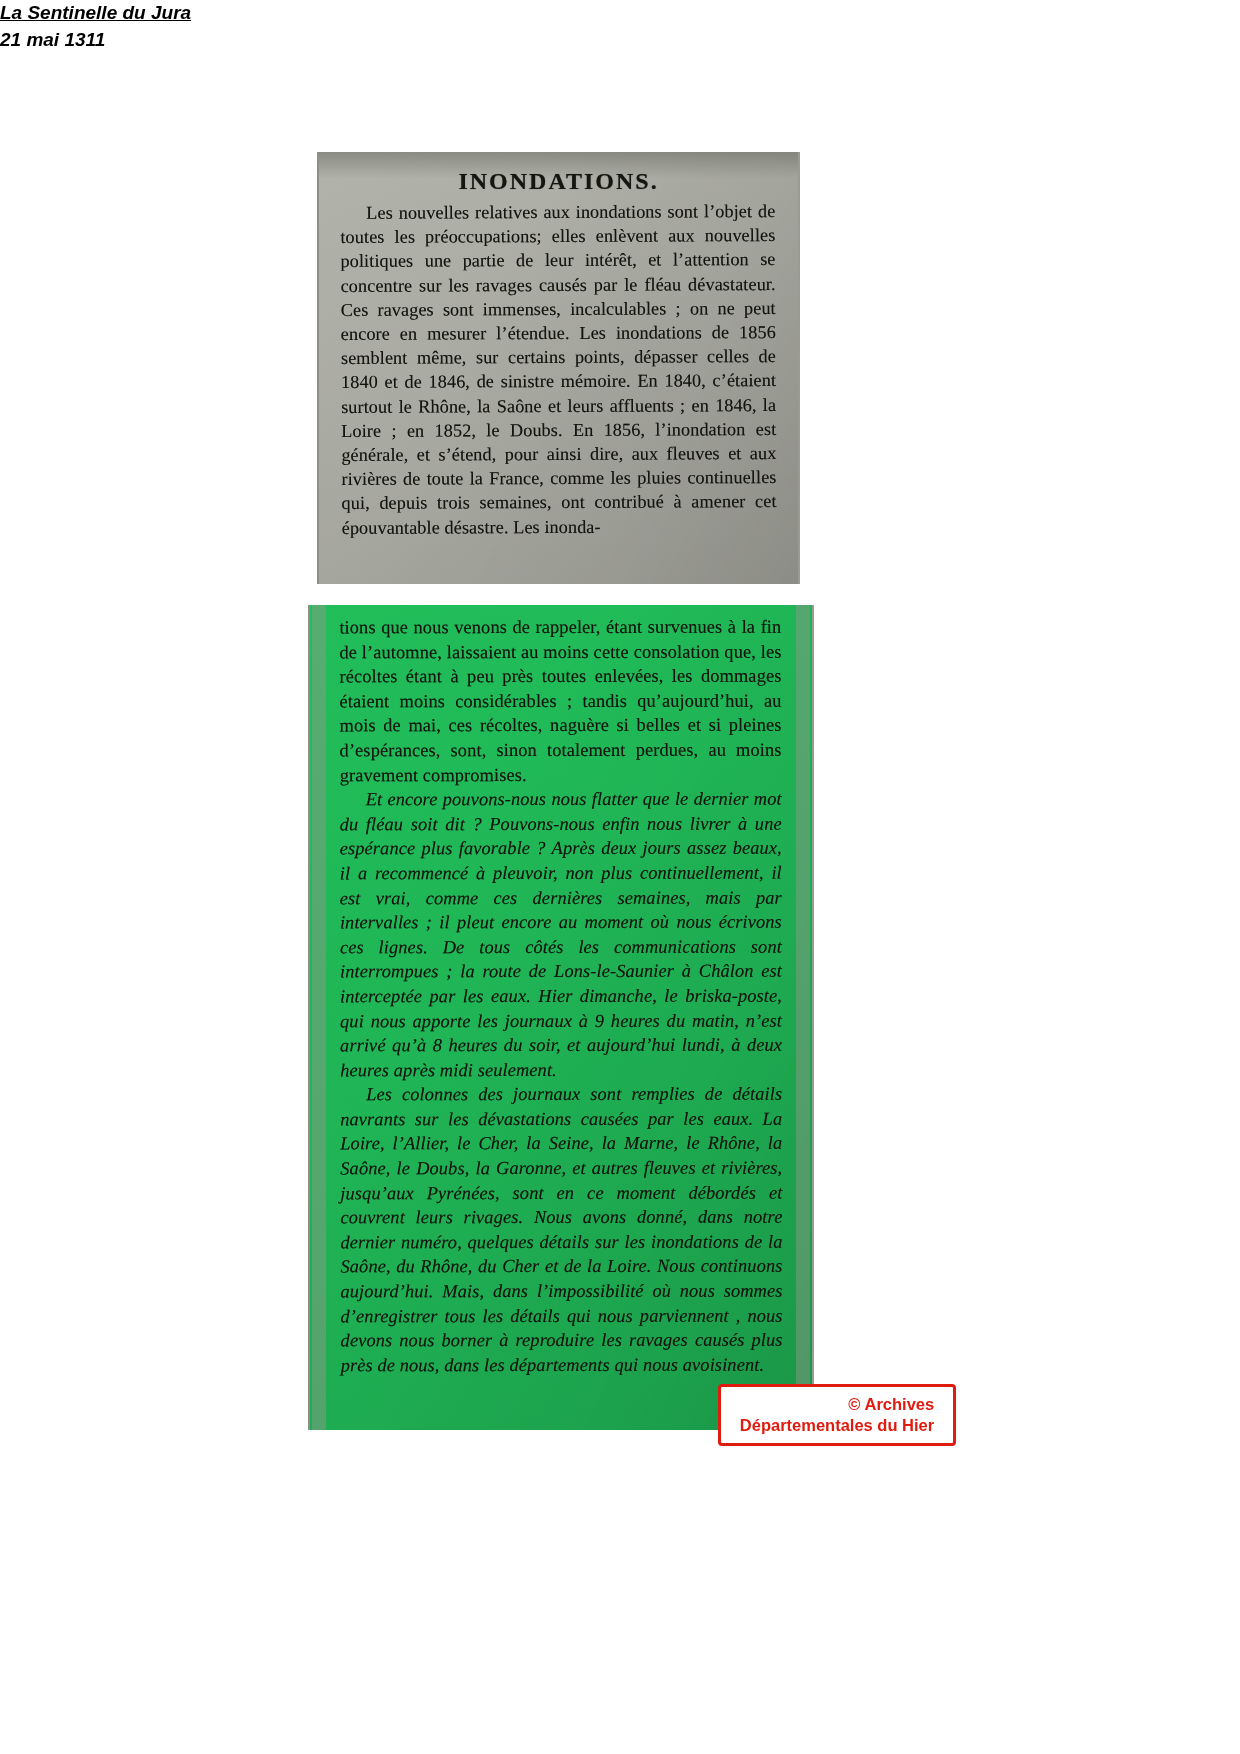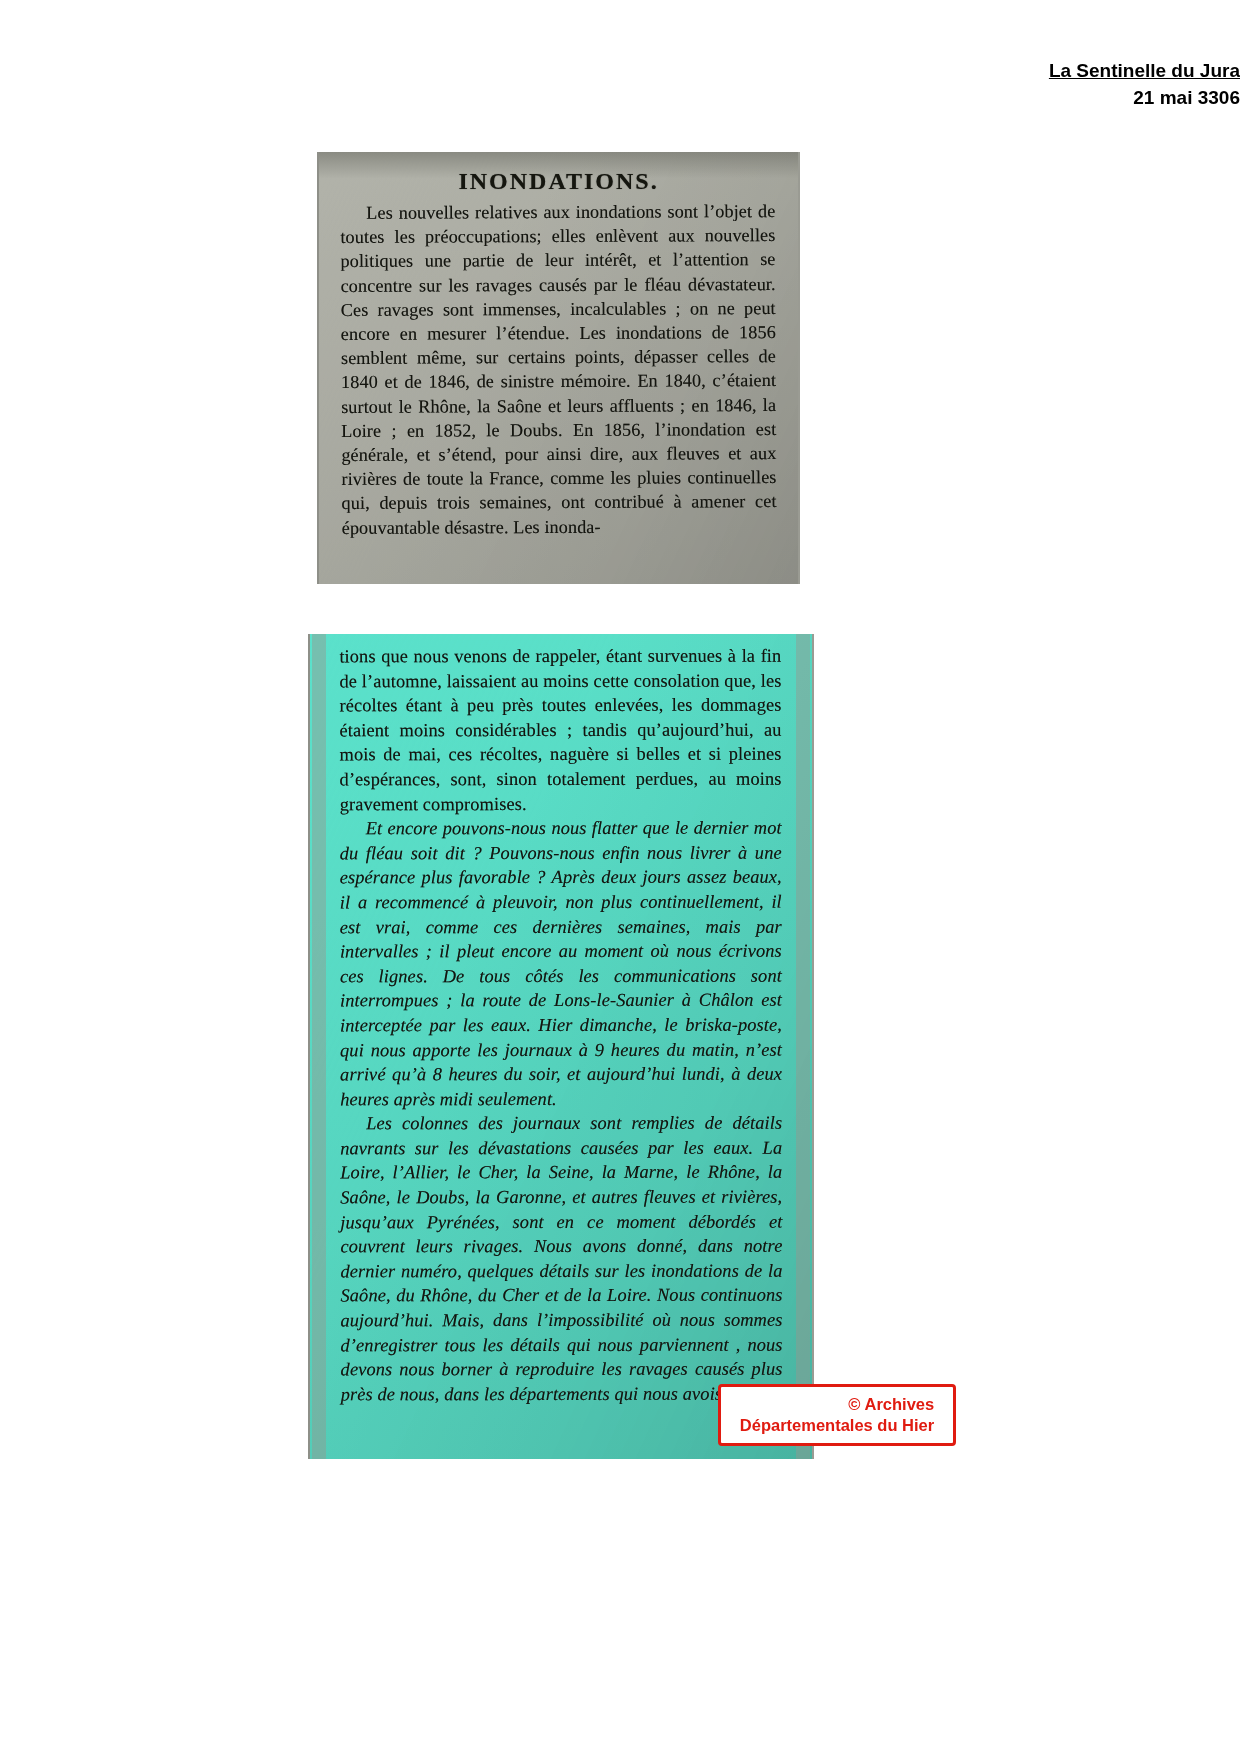"La Sentinelle du Jura" .header { font-style: none -> italic; padding-top: 58px -> none; text-align: right -> left }
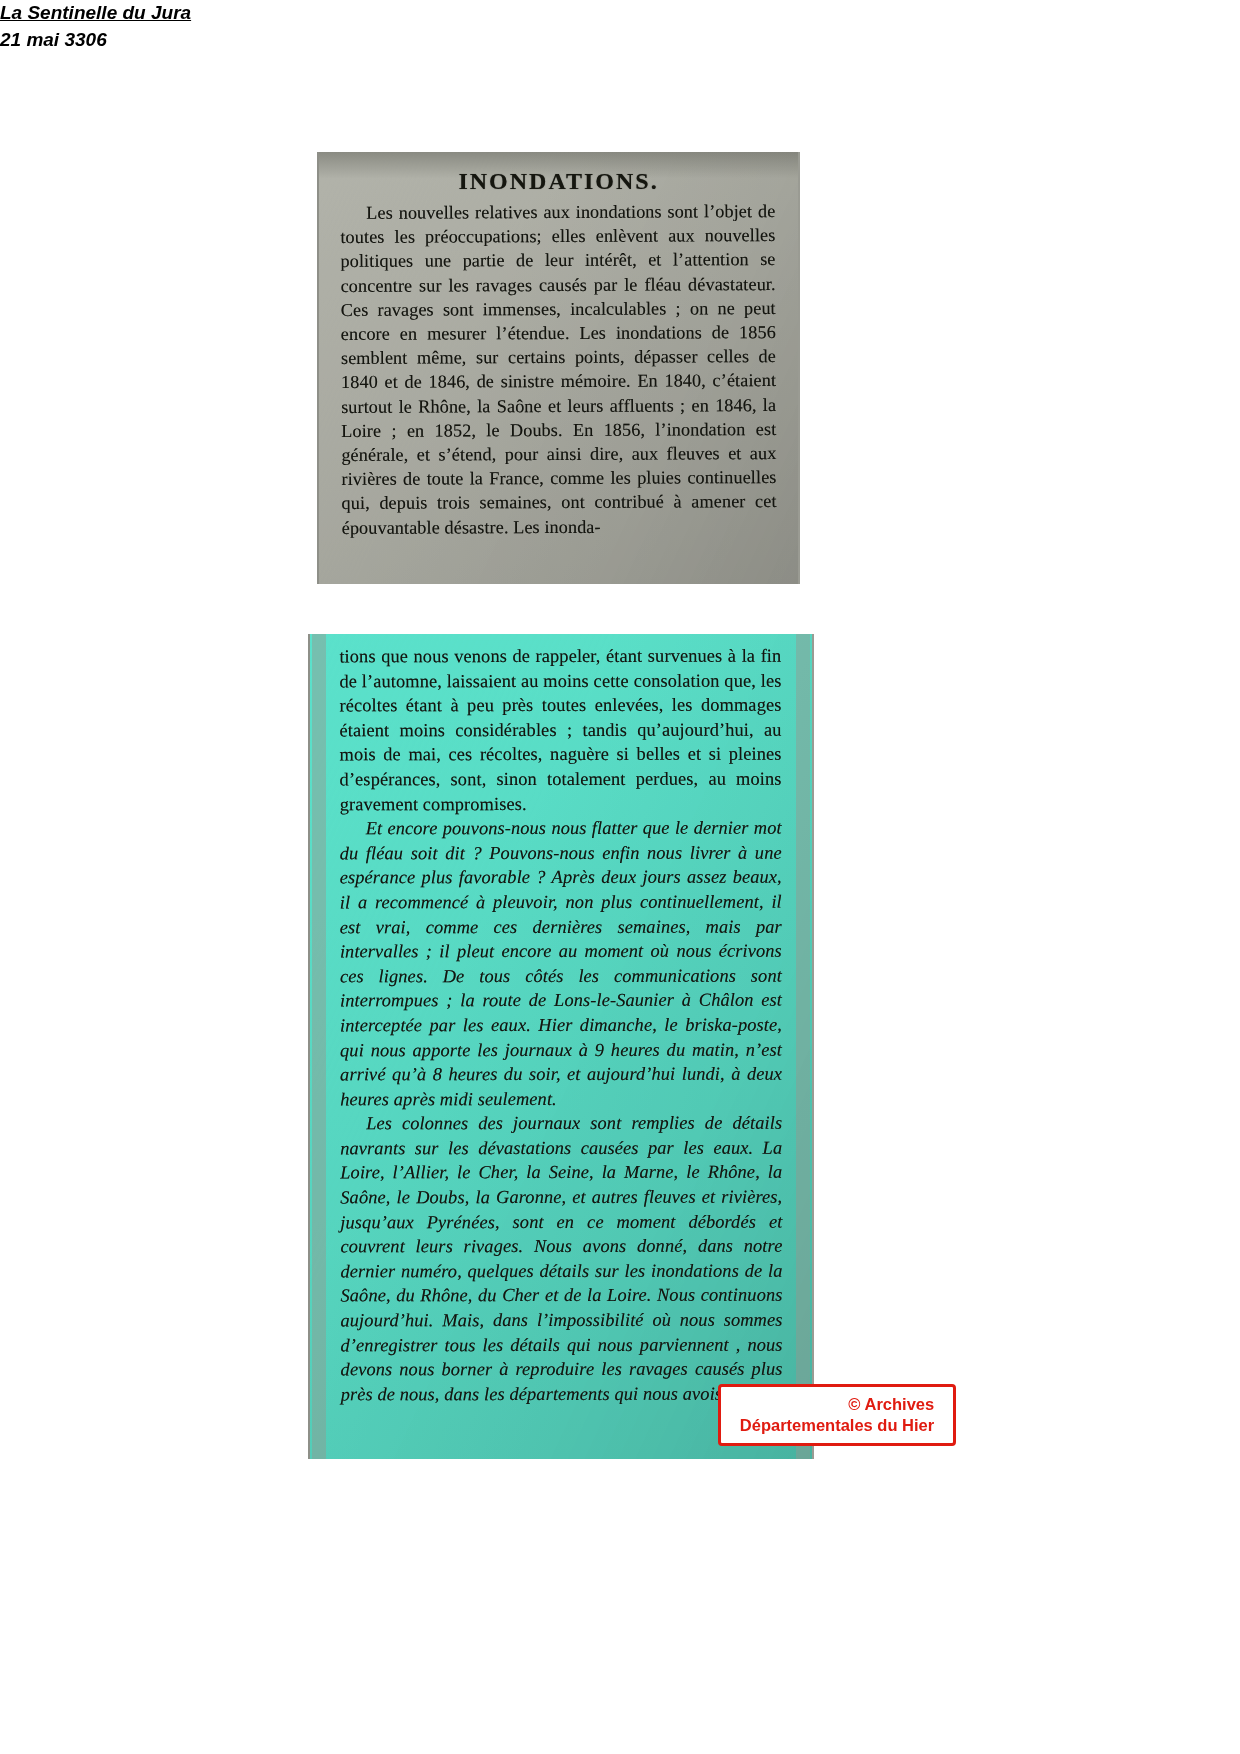"21 mai 3306" div.date { text: 3306 -> 1311 }
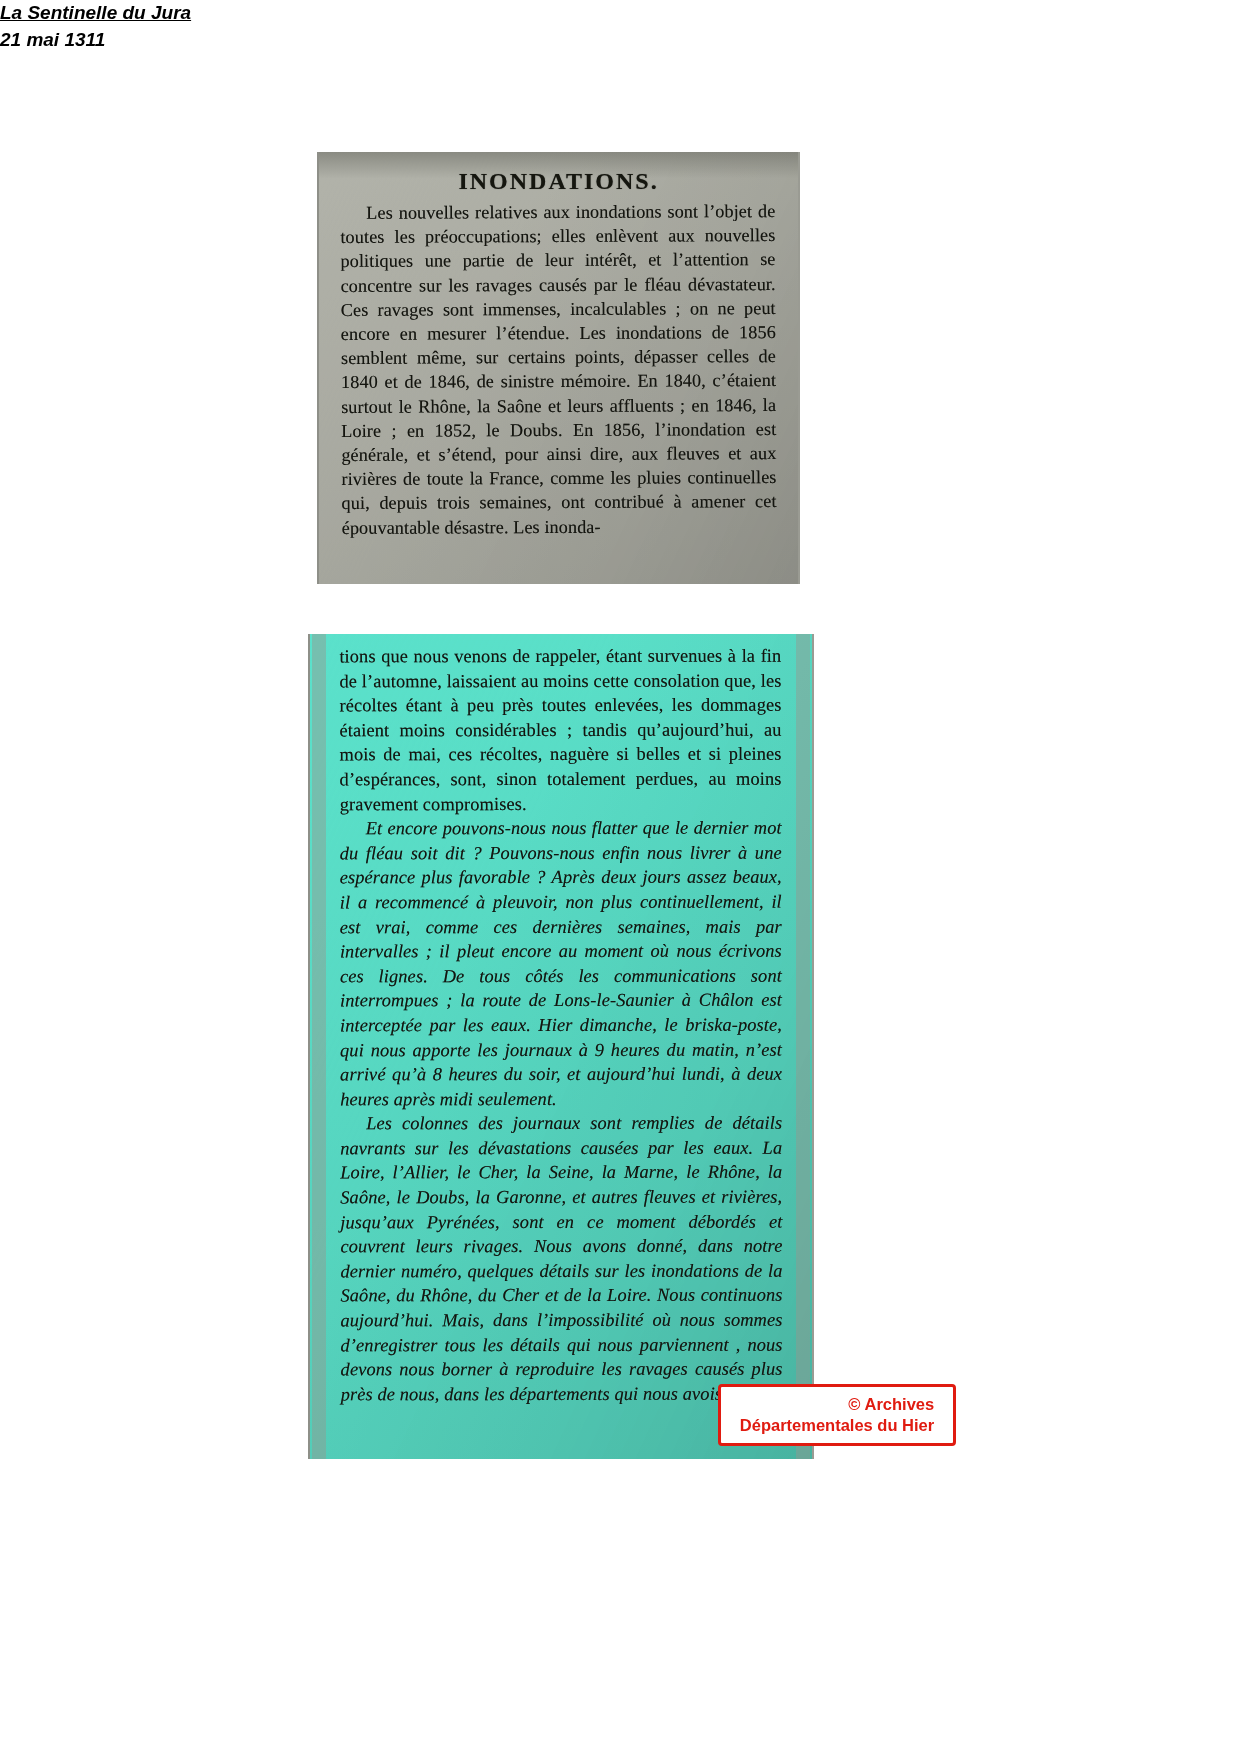"tions que nous venons de" #clip-two { background: #5eead4 -> #22c55e; margin-top: 29px -> none }
